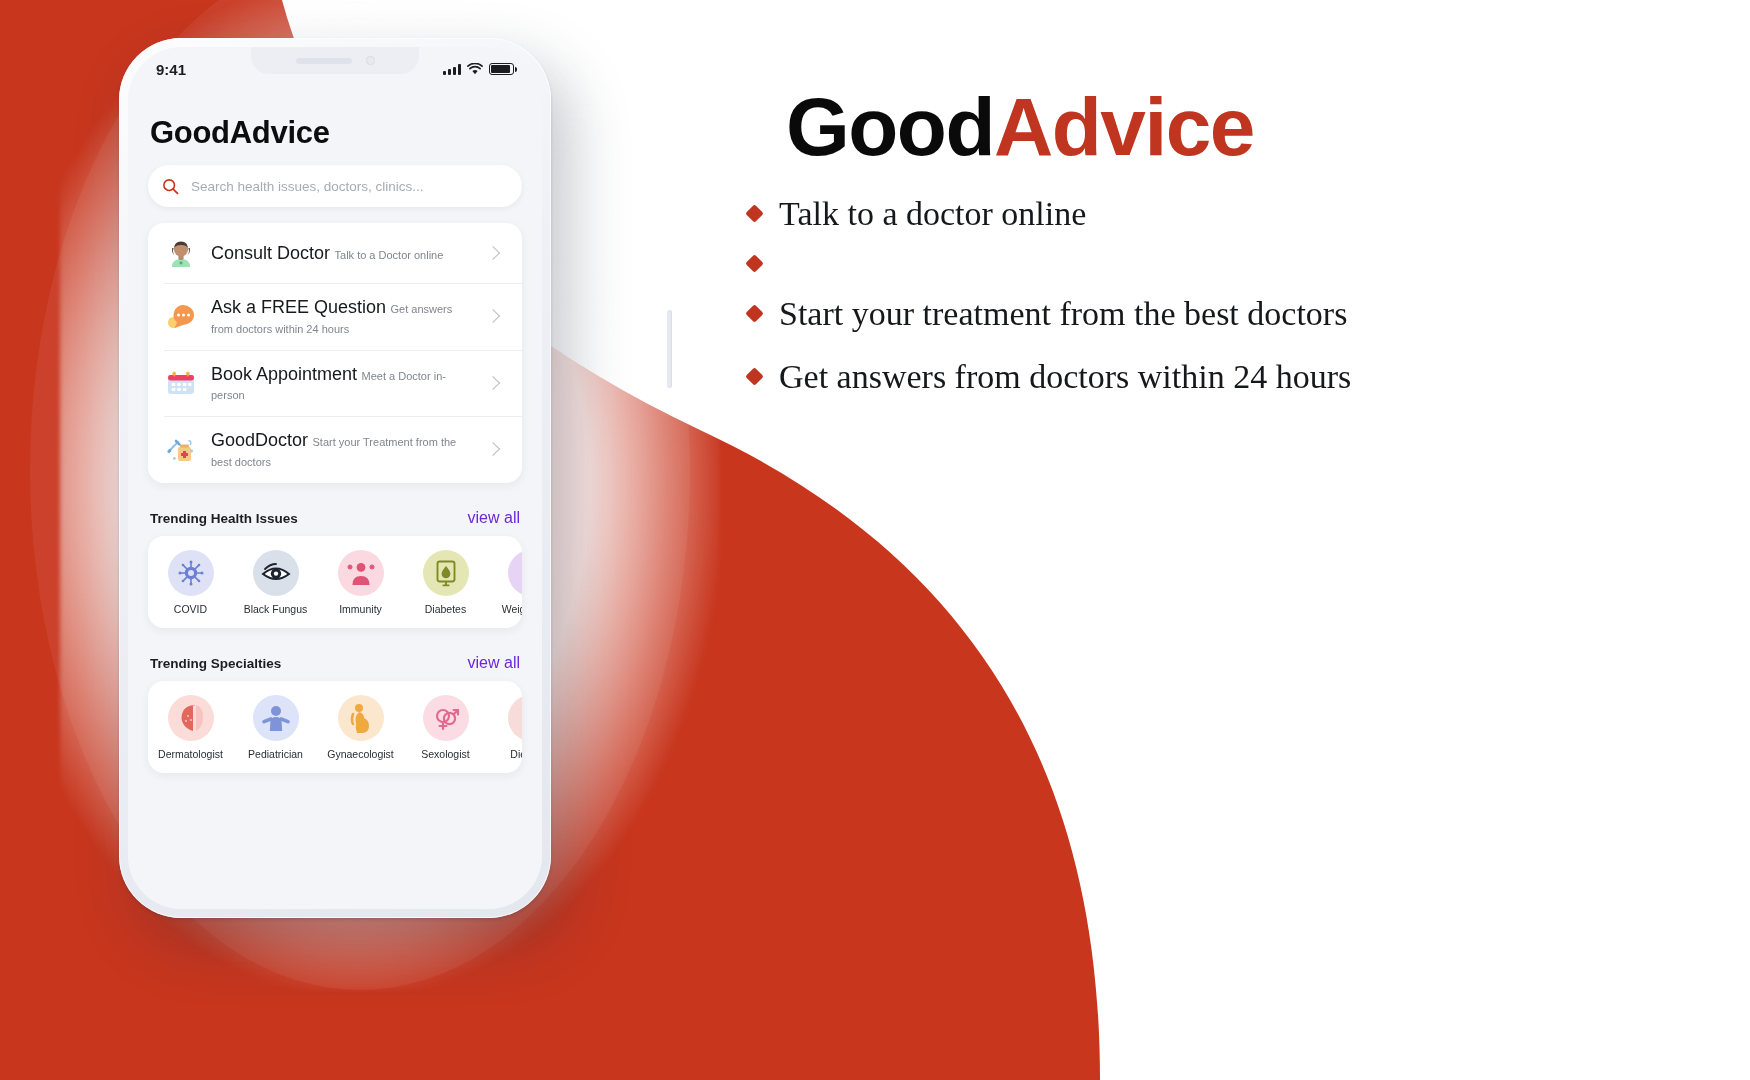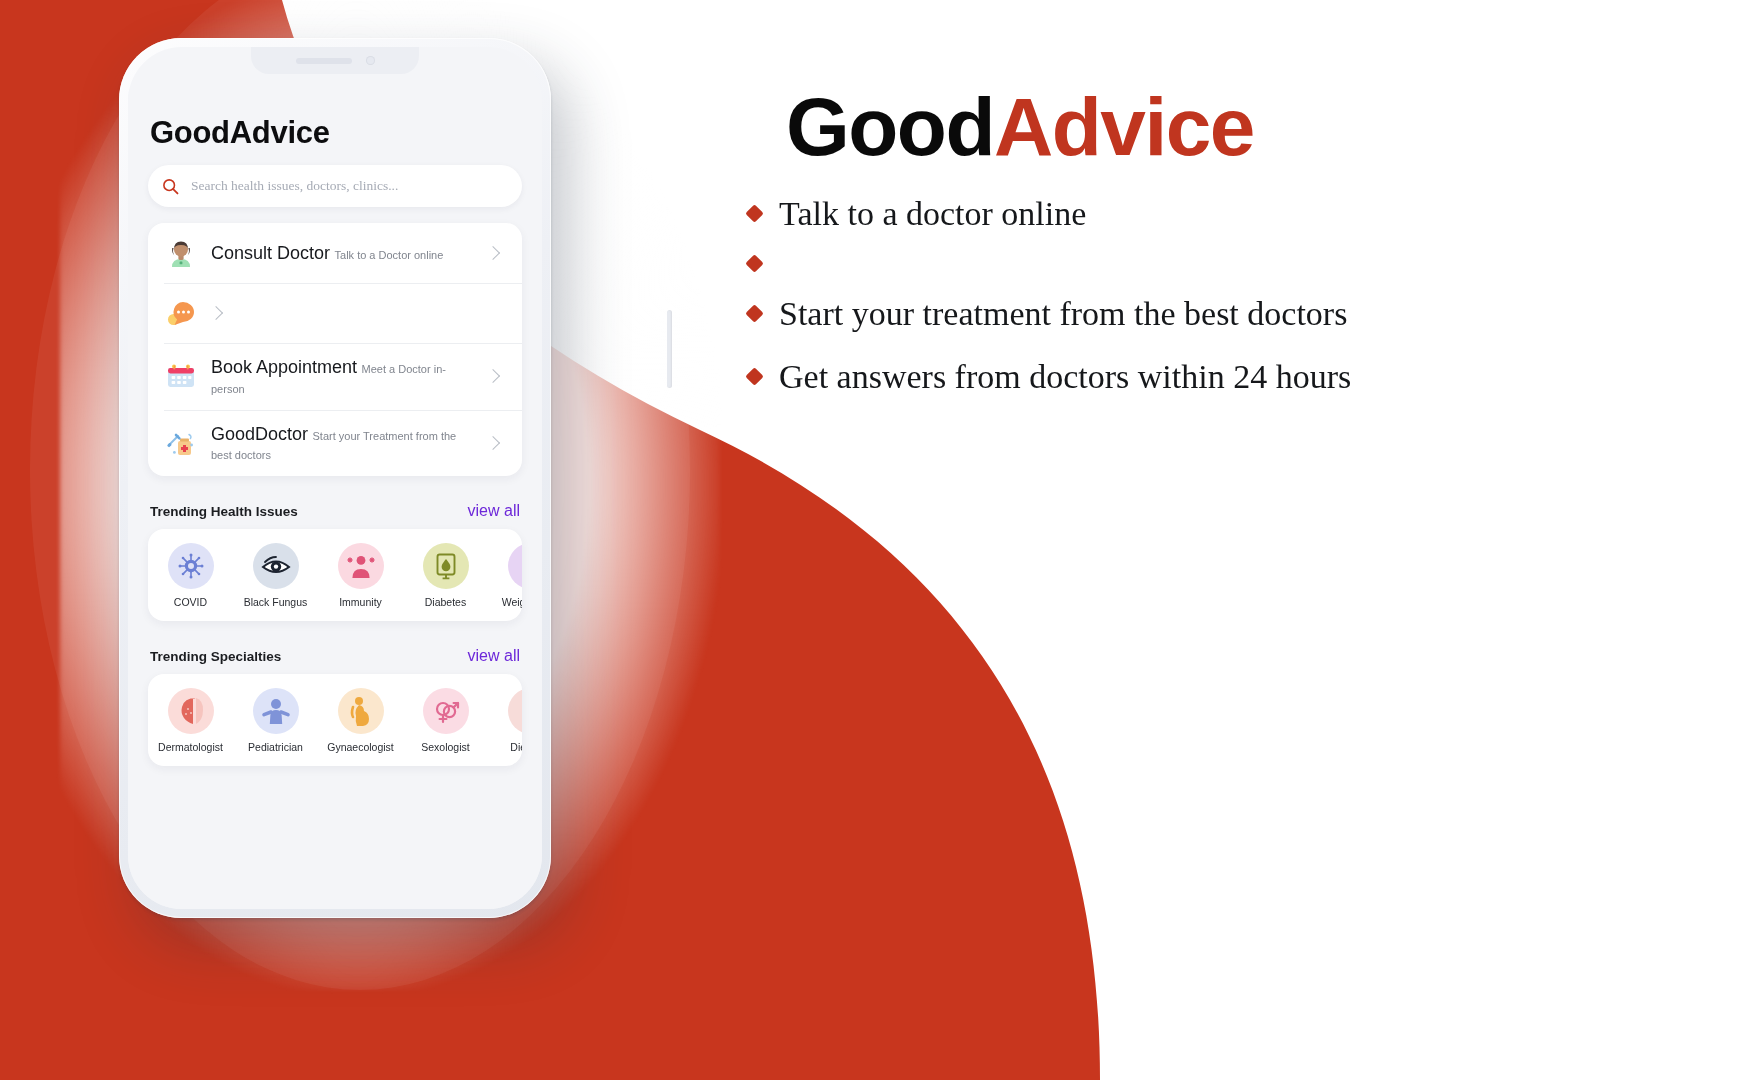"9:41" div { html: none -> <div> <div>9:41</div> <div> <span> <i></i> <i></i> <i></i> <i></i> </span> <svg> <path></path> <path></path> <path></path> </svg> <span> <span></span> </span> </div> </div> }
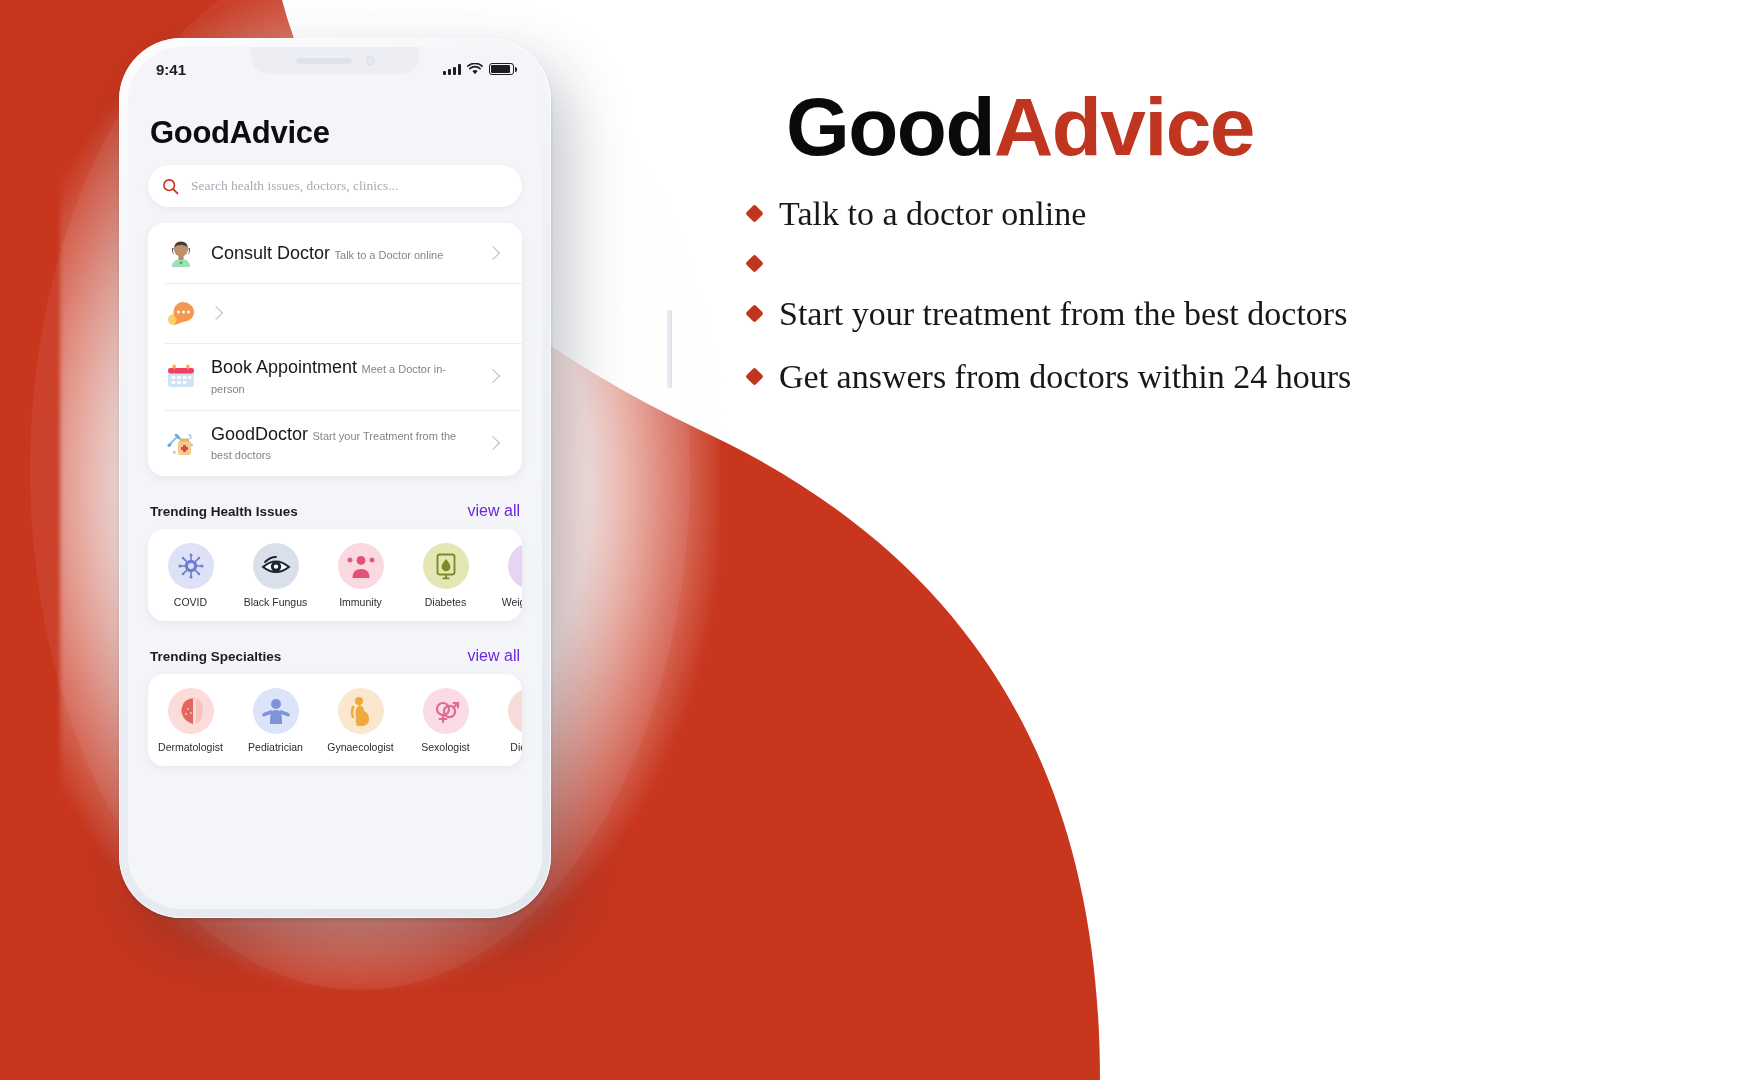"Search health issues, doctors," #search-input { font-family: Liberation Serif, serif -> Liberation Sans, sans-serif }
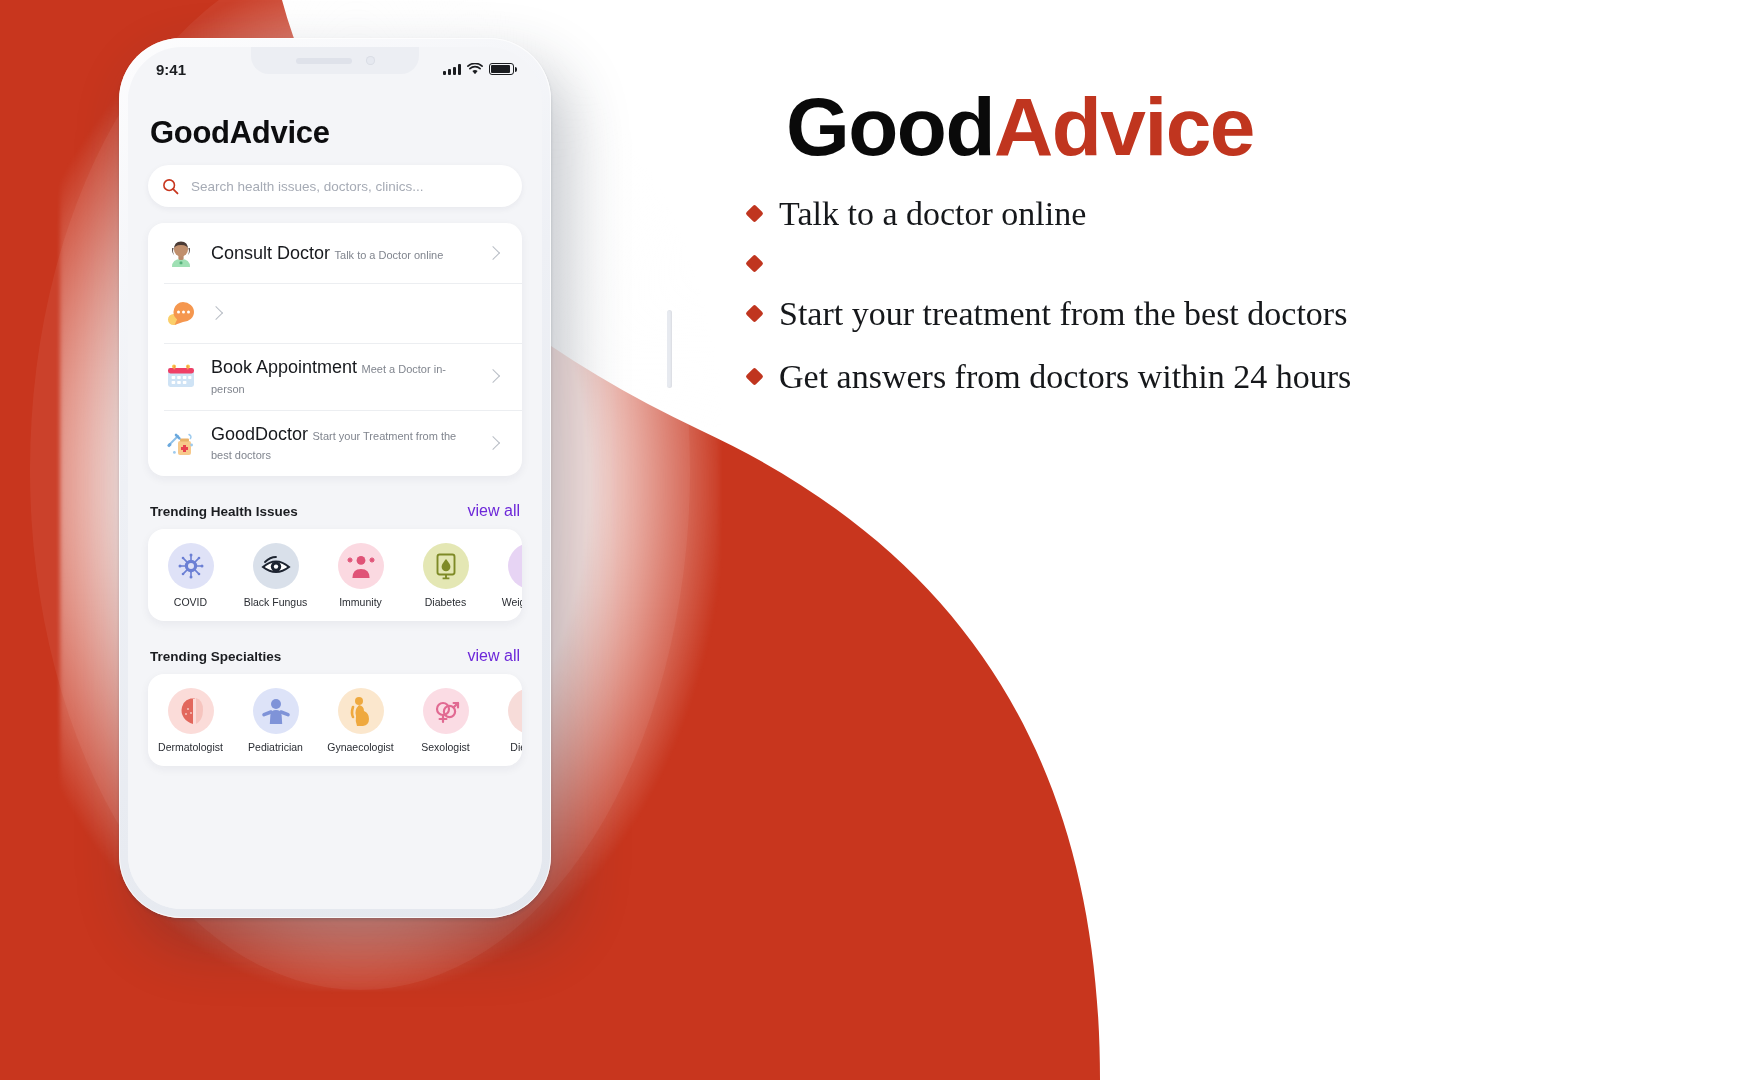"Ask a FREE Question Get" span.menu-txt { html: none -> <span> <span>Ask a FREE Question</span> <span>Get answers from doctors within 24 hours</span> </span> }
